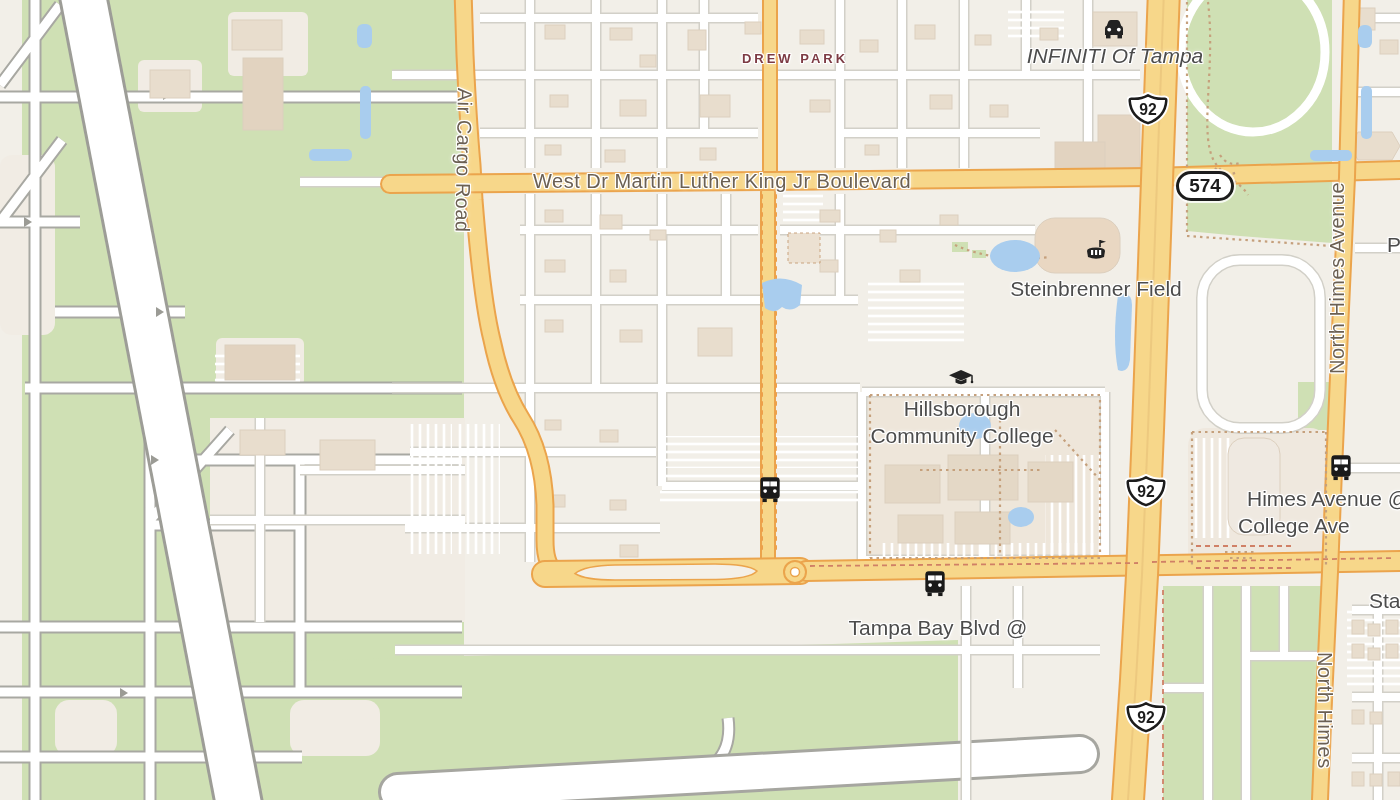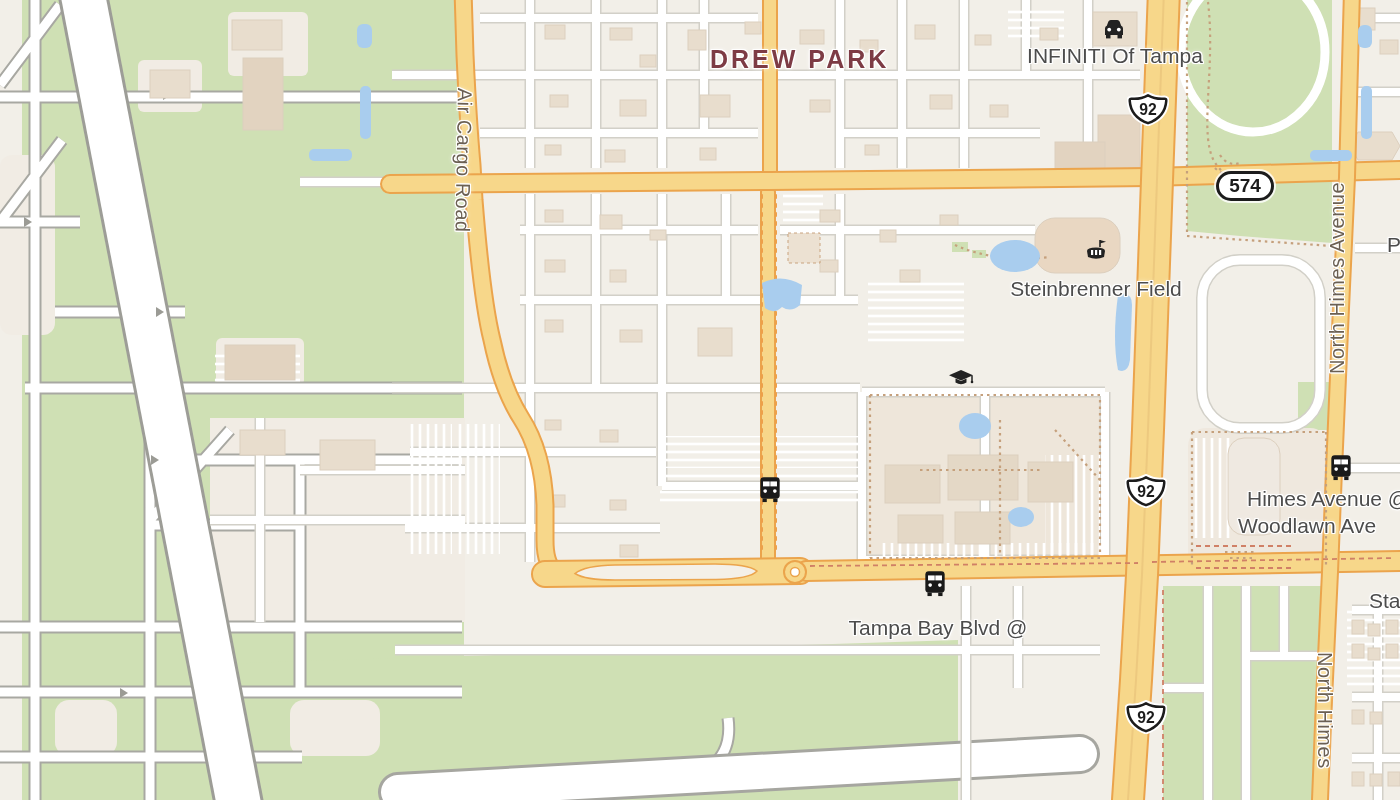"DREW PARK" .neighborhood { font-size: 25px -> 13px }
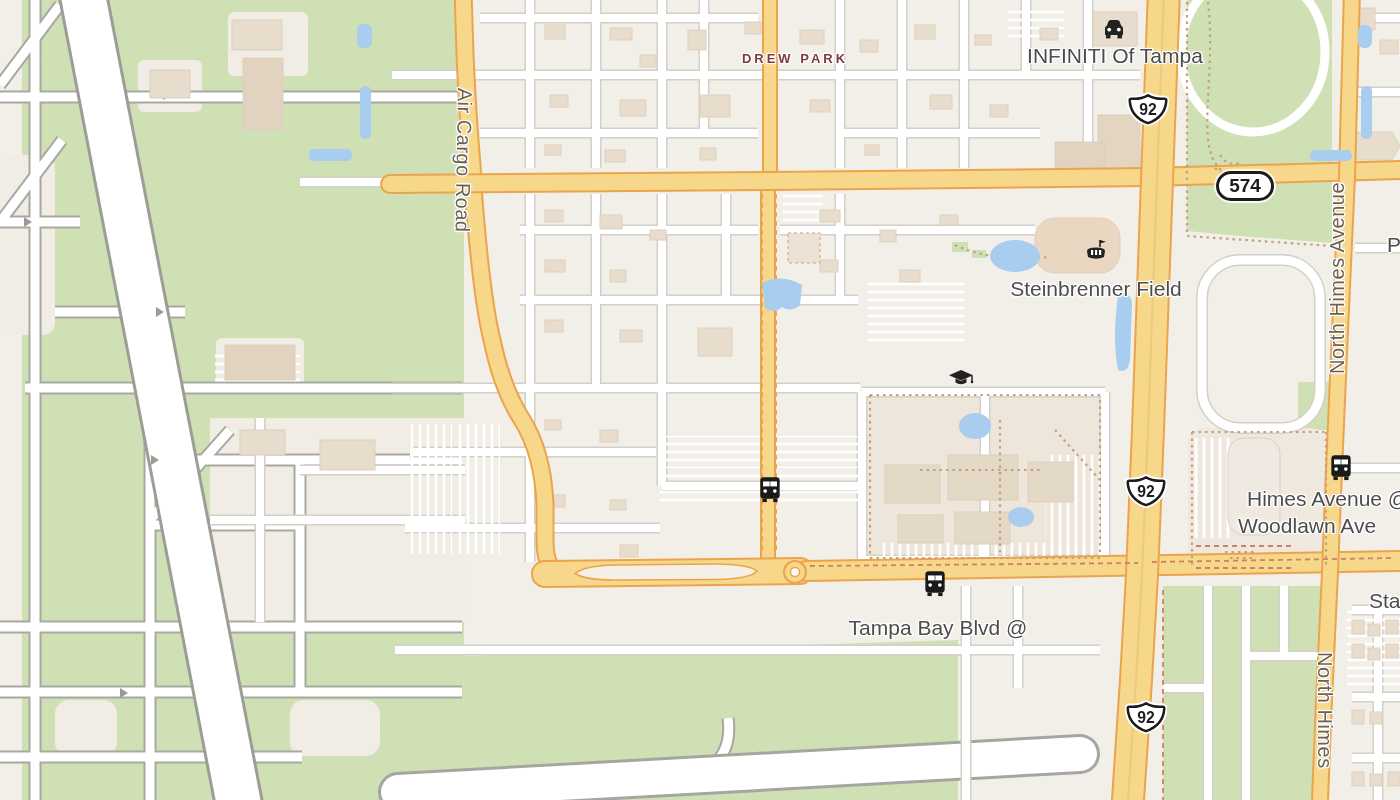"INFINITI Of Tampa" div.lbl { font-style: none -> italic }
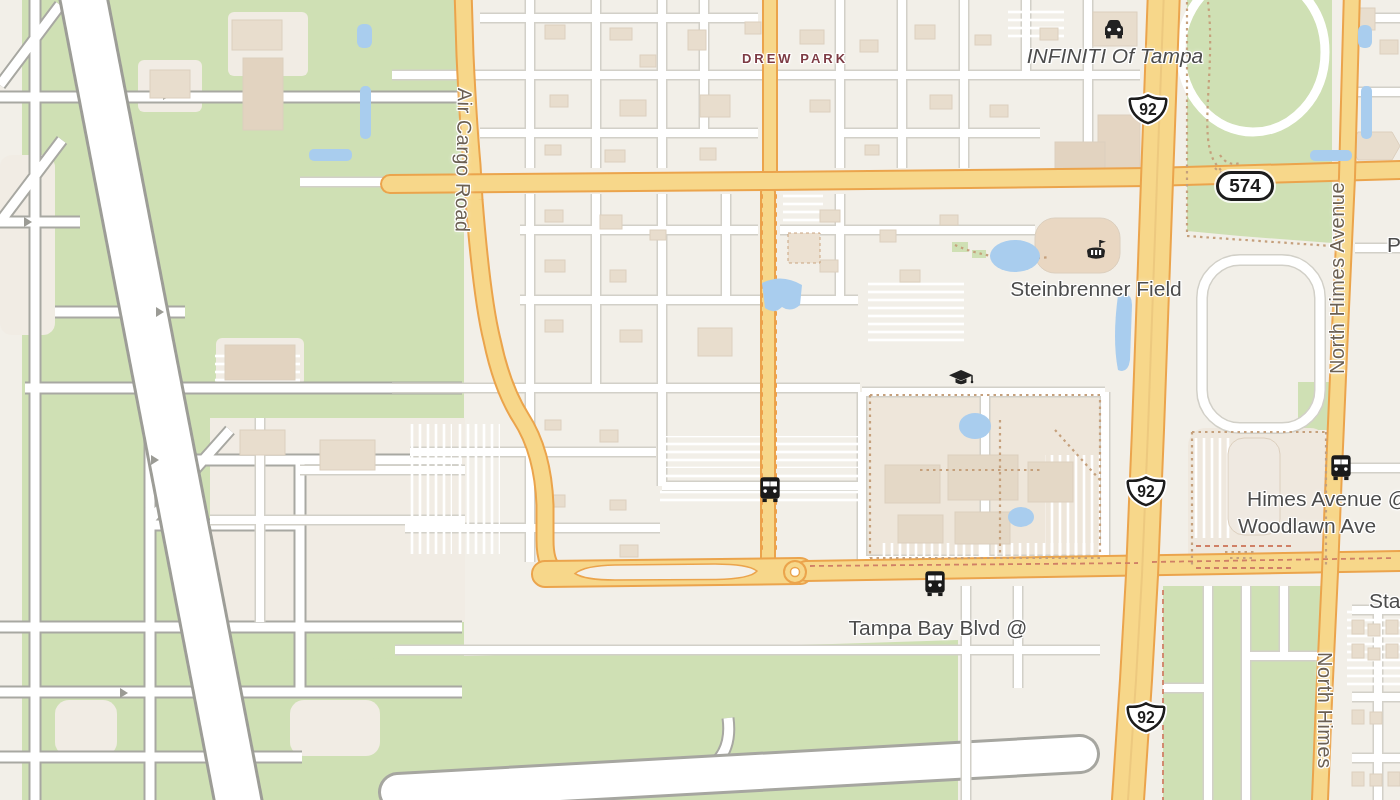"West Dr Martin Luther King" div.lbl { html: none -> <div>West Dr Martin Luther King Jr Boulevard</div> }
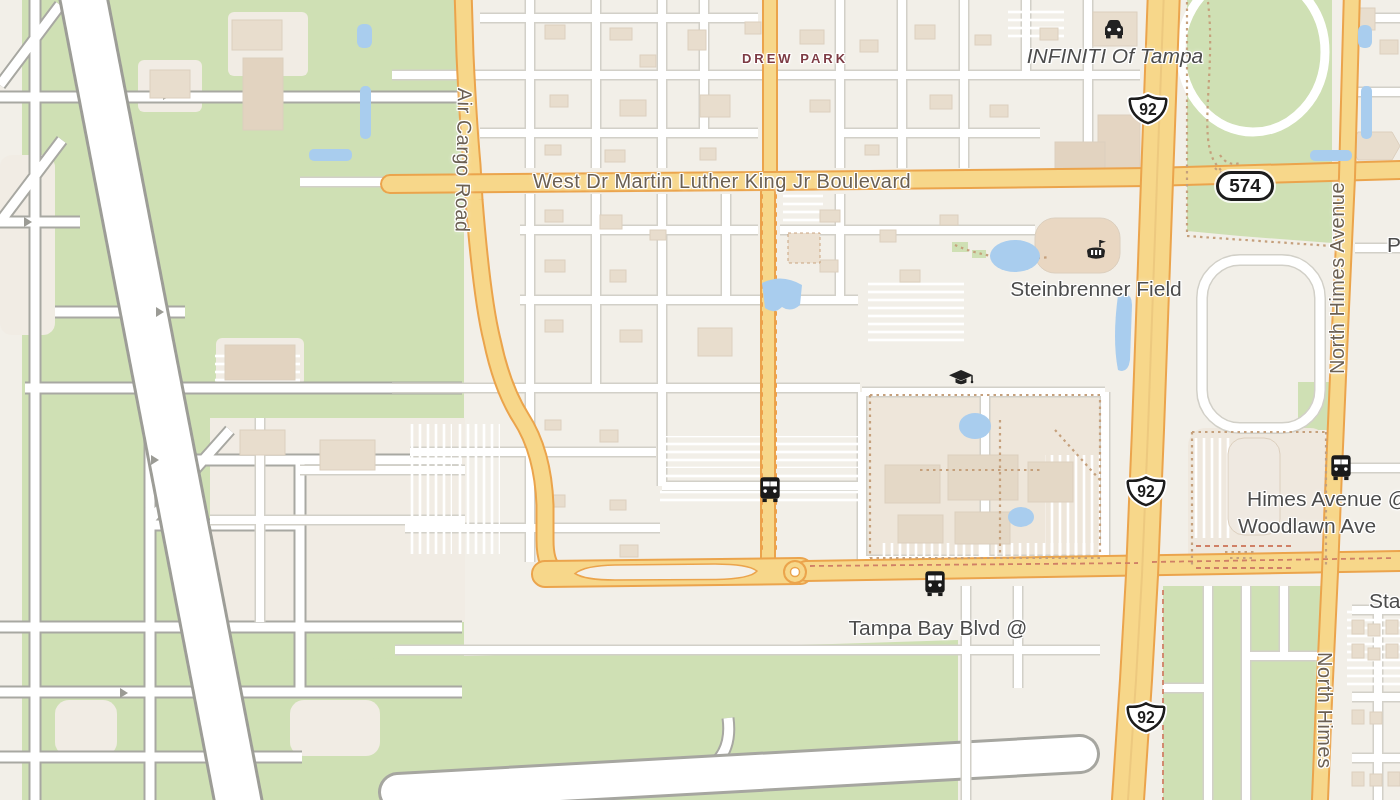"574" div.shield574 { margin-left: 40px -> none }
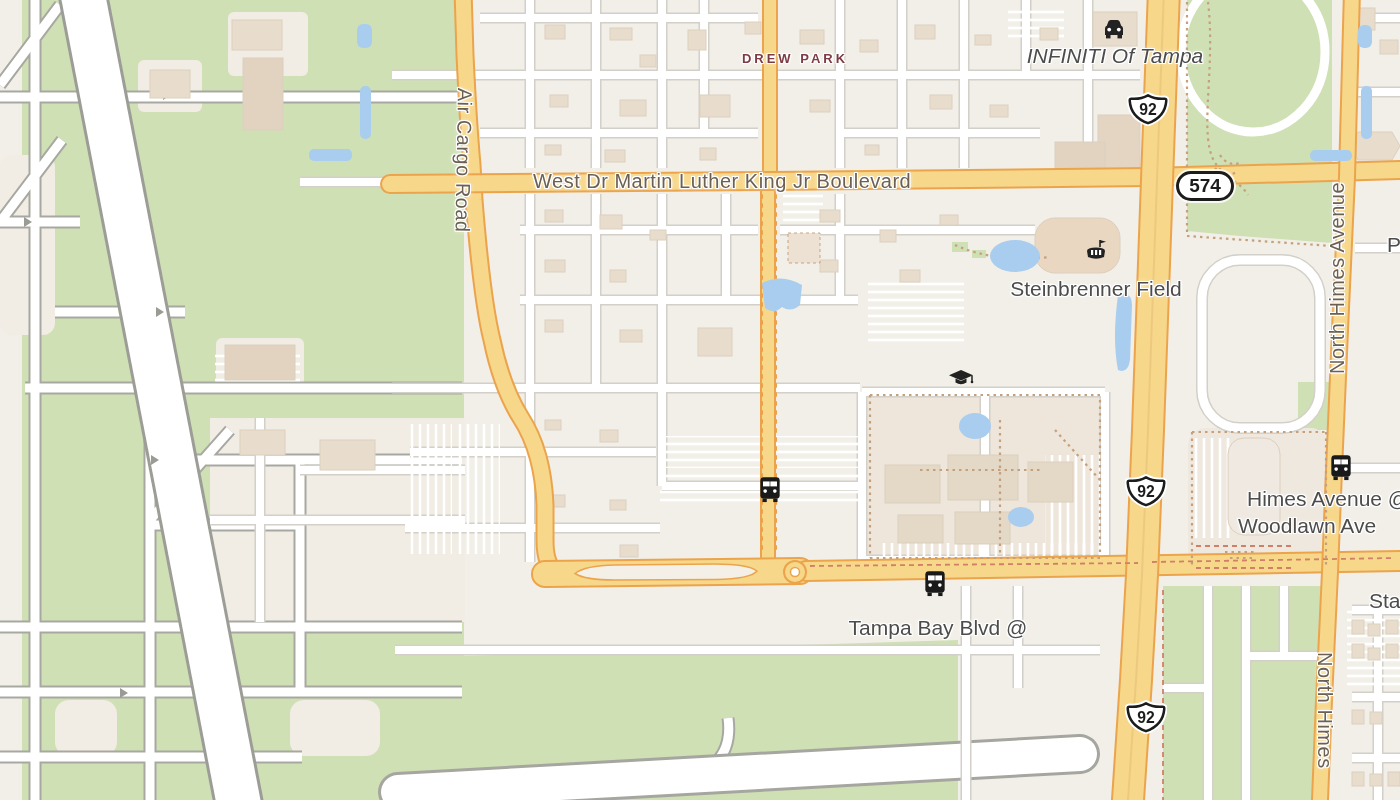"Hillsborough" div.lbl { html: none -> <div> <div>Hillsborough</div> <div>Community College</div> </div> }
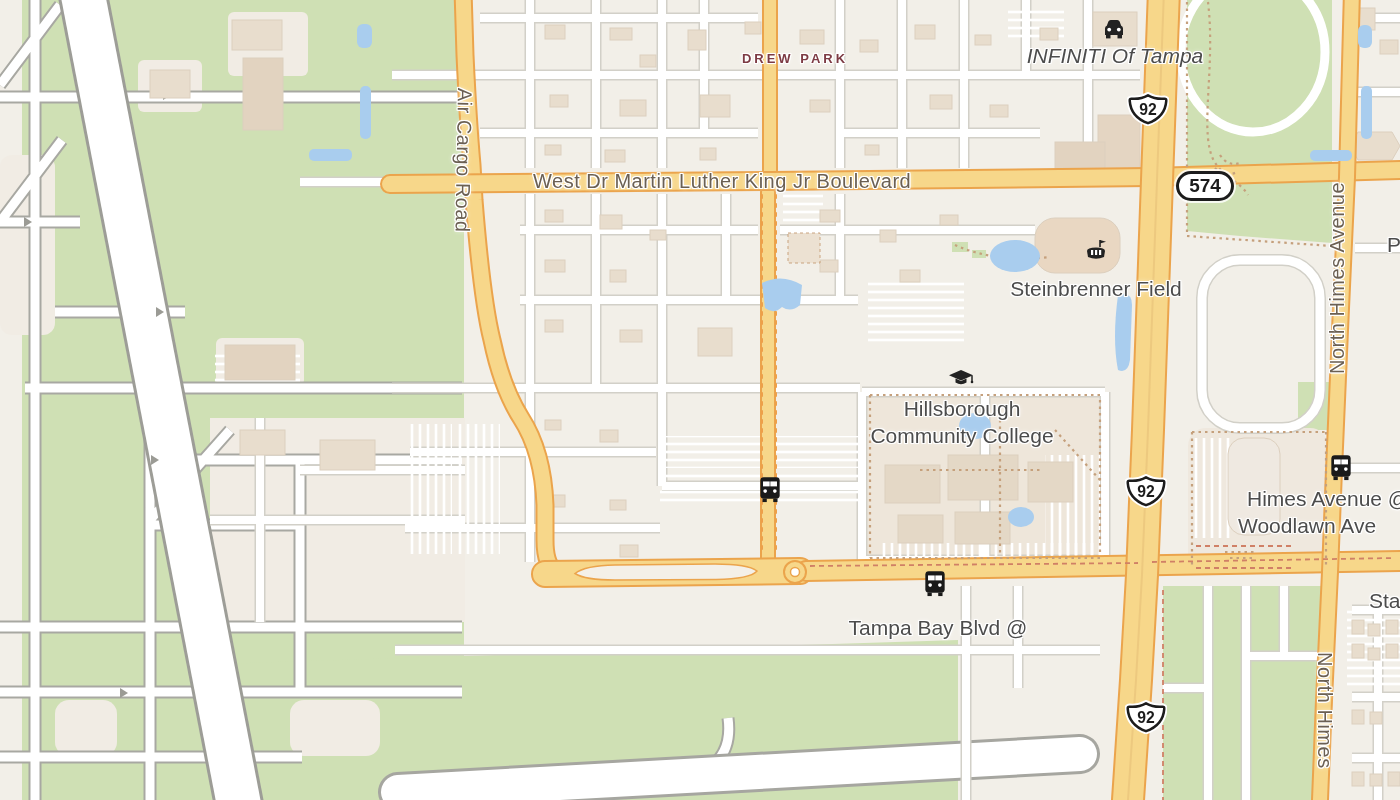"Woodlawn Ave" div.lbl { text: Woodlawn -> College }
